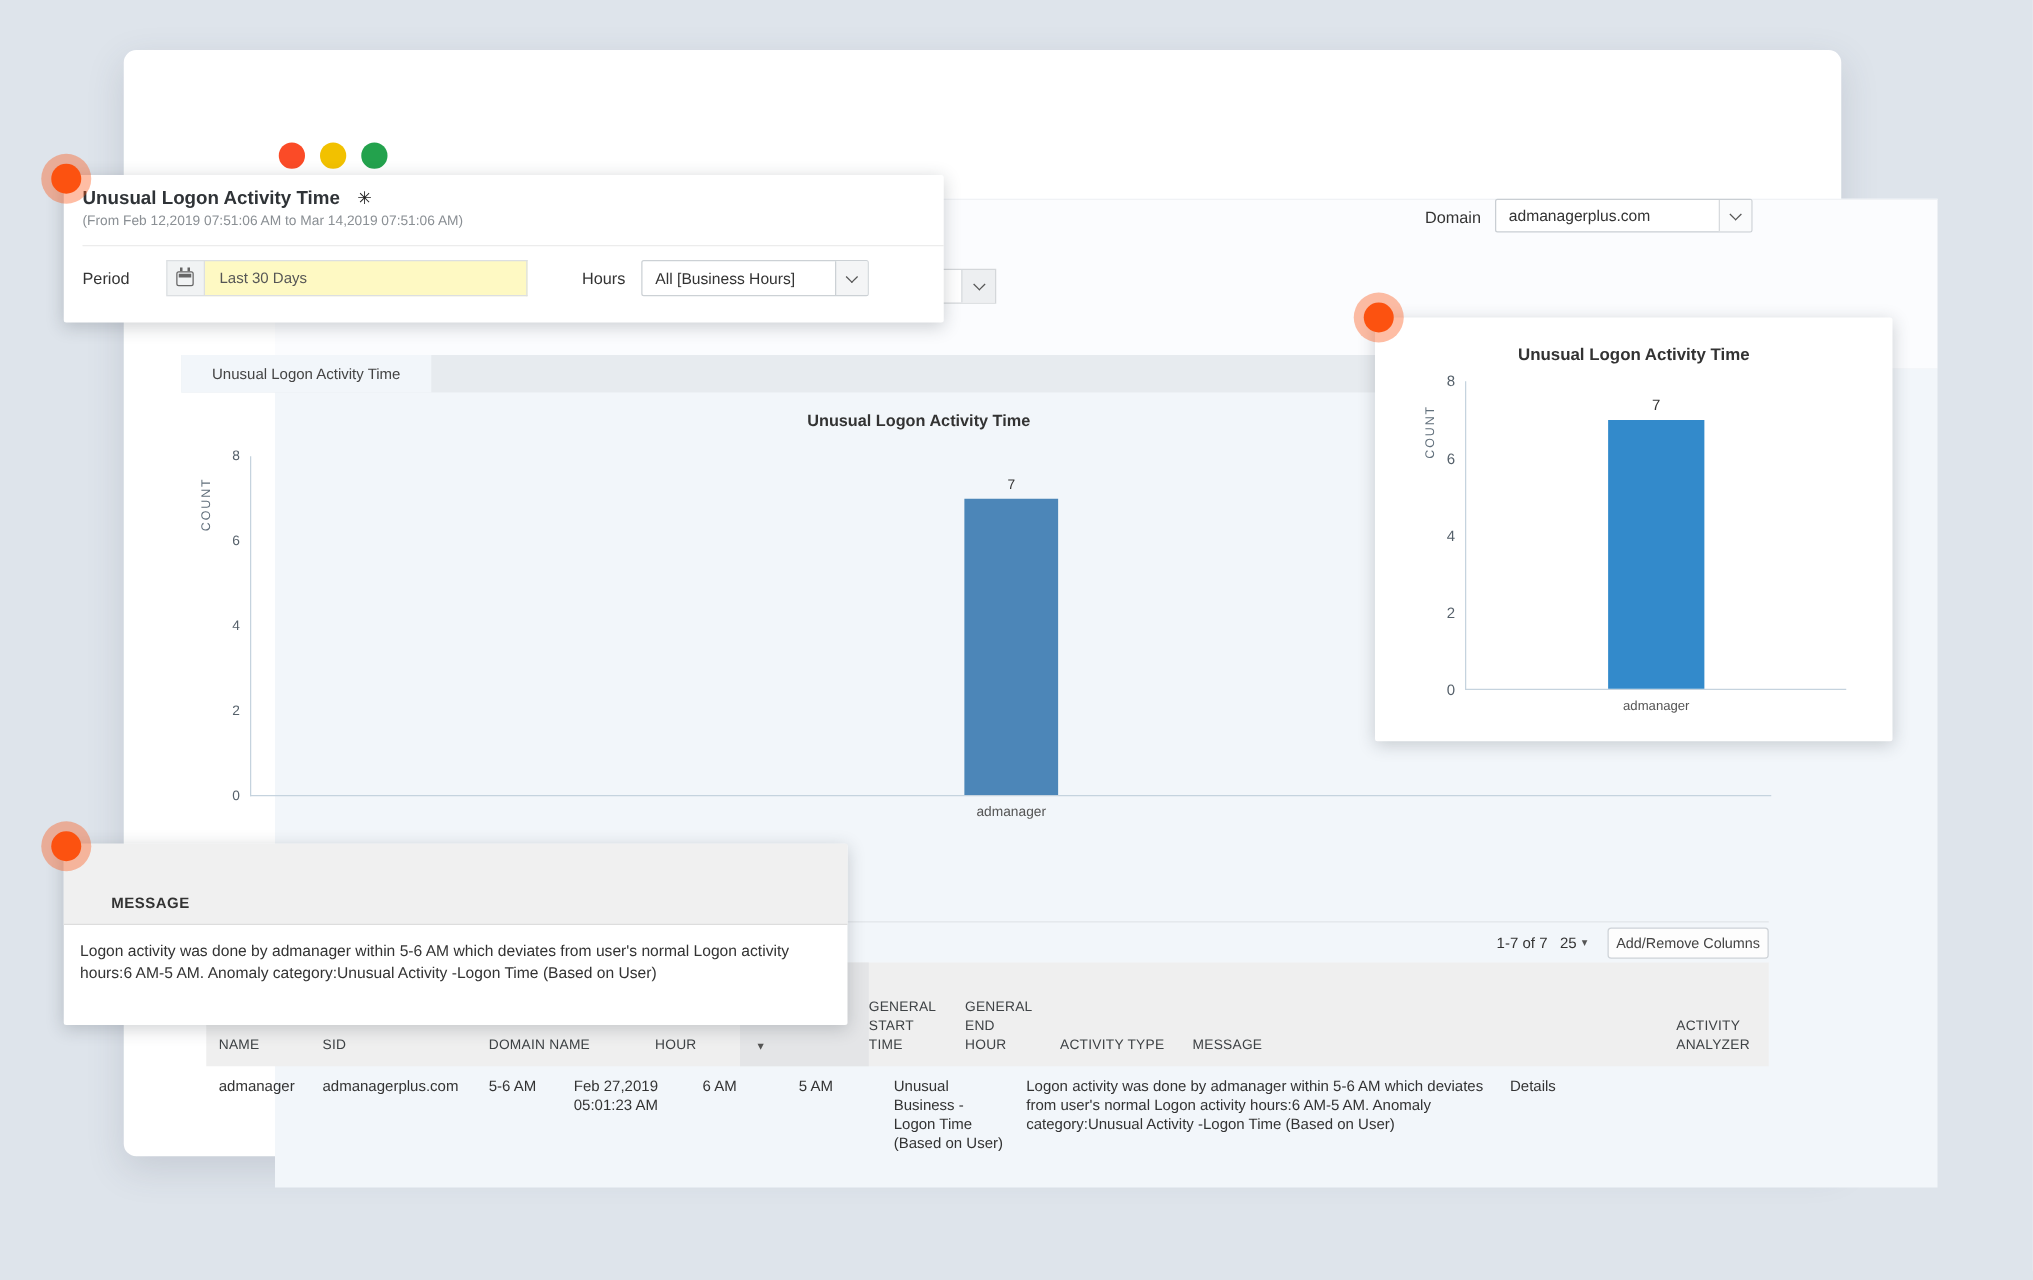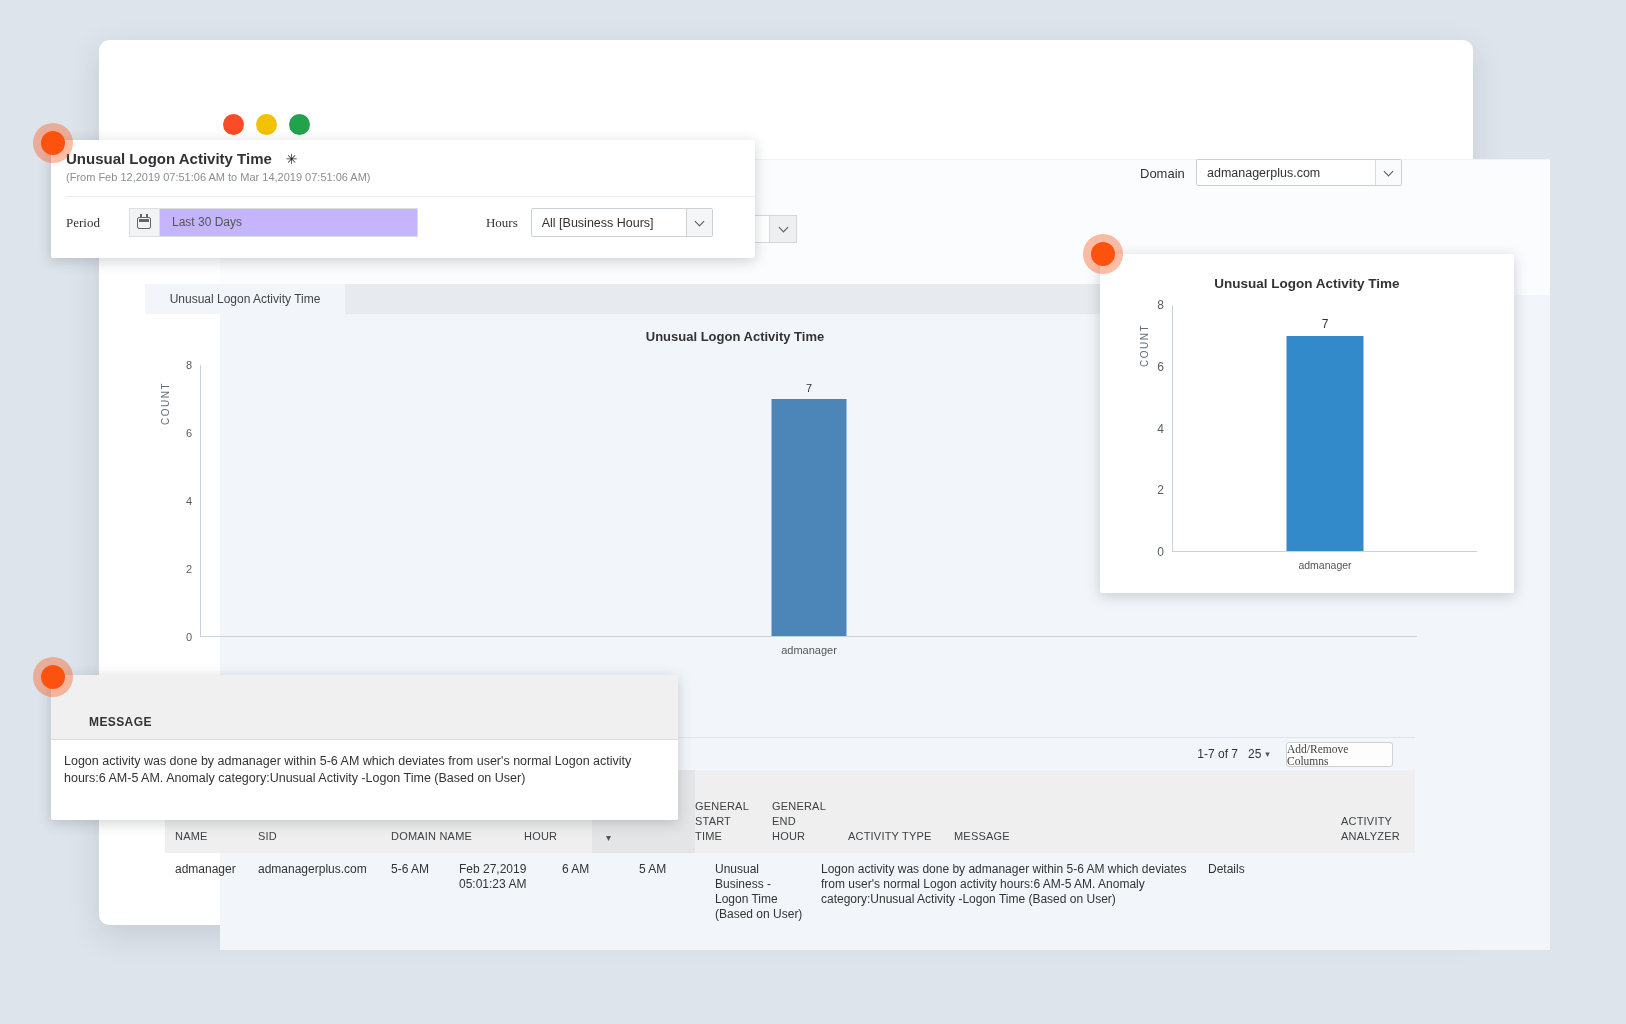"Period" .fc-label { font-family: Liberation Serif, serif -> none }
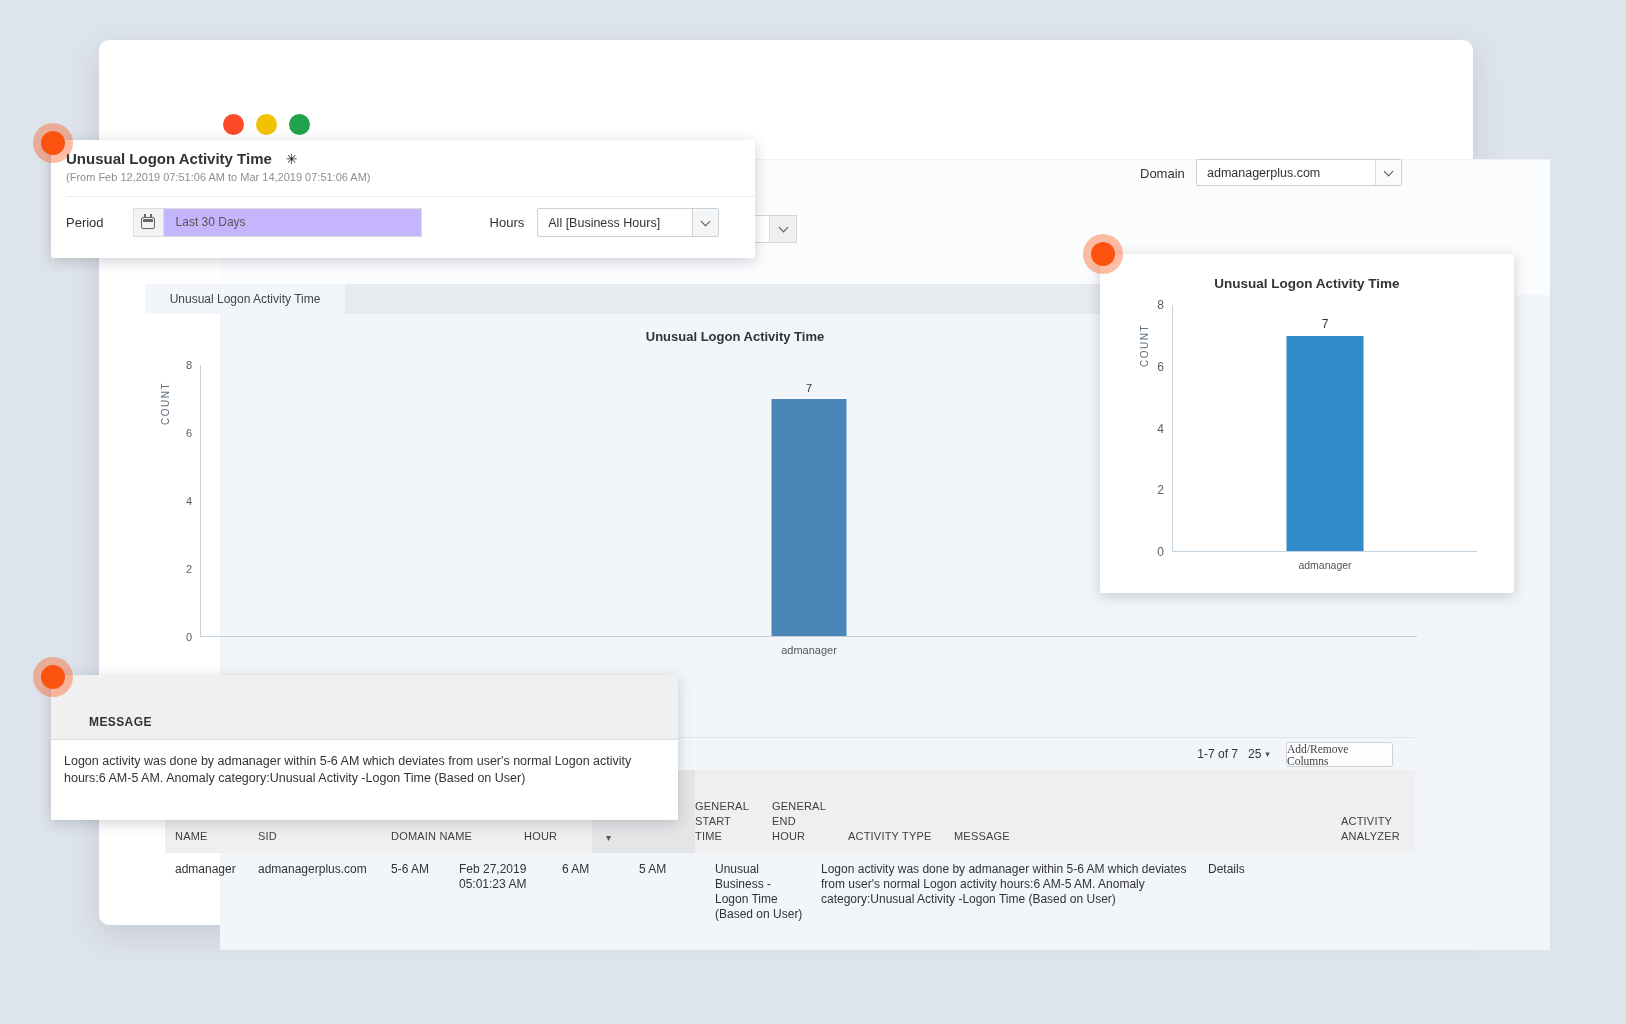"Last 30 Days" .p-input { background: #c4b5fd -> #fef9c3 }
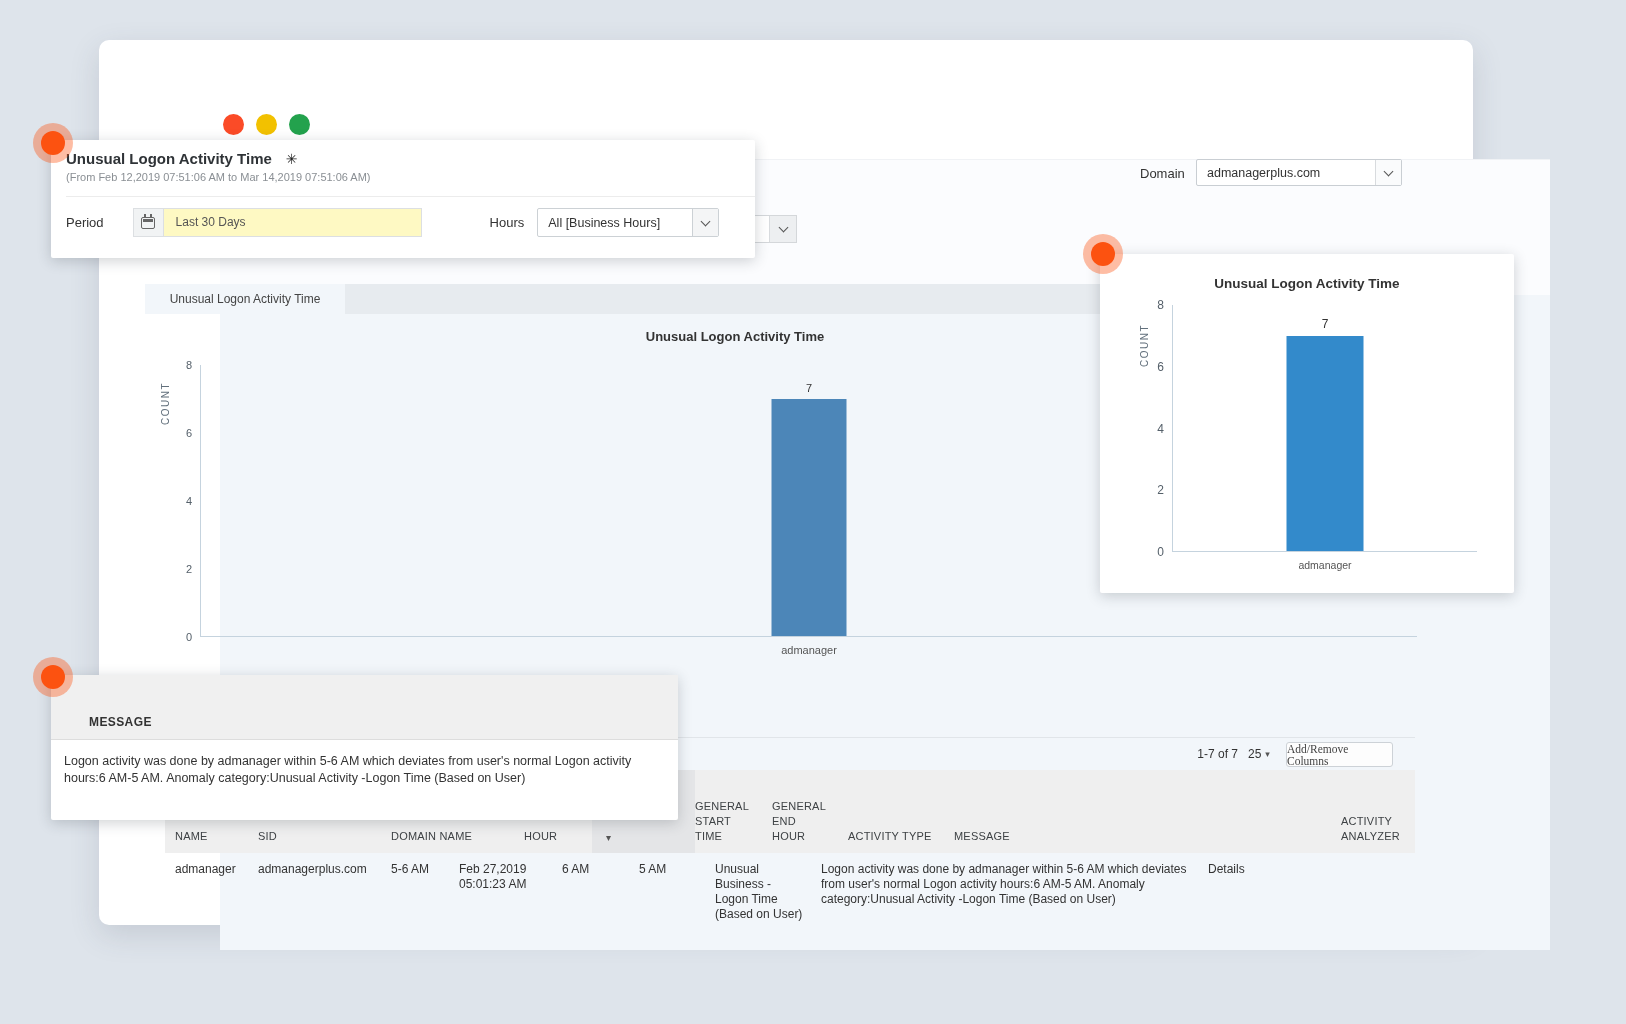"Hours" .h-label { margin-left: 68px -> 44px }
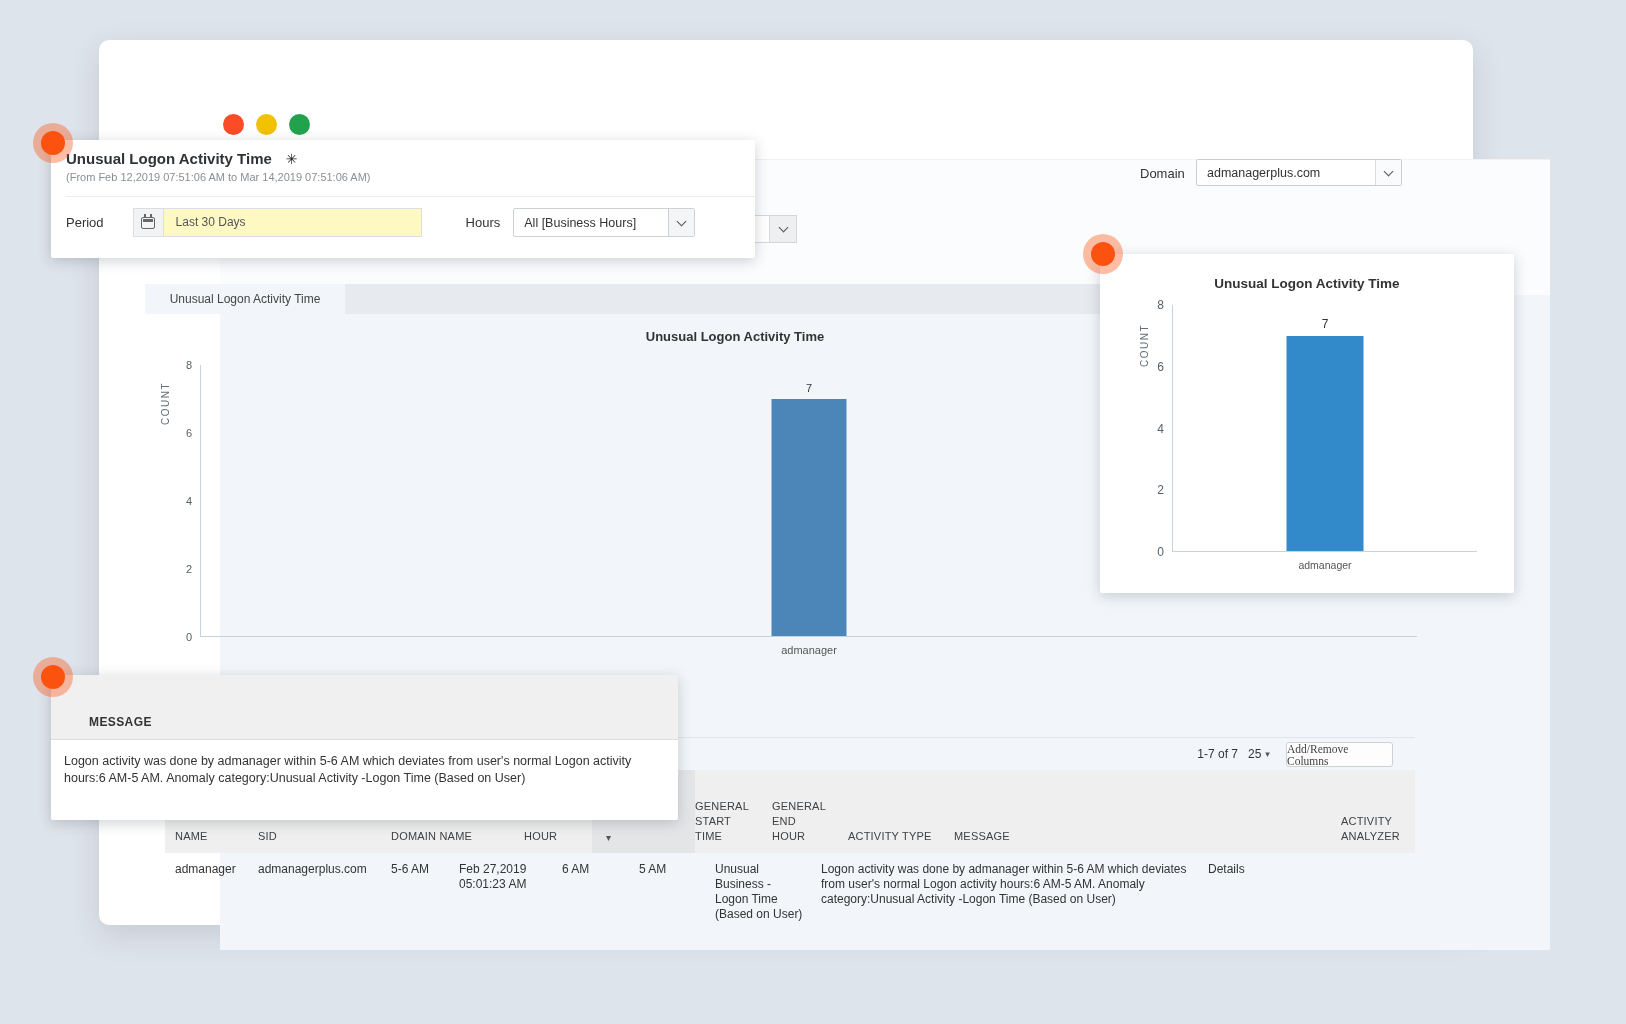"Add/Remove Columns" .addrem-btn { font-family: Liberation Serif, serif -> none; width: 107px -> 129px }
